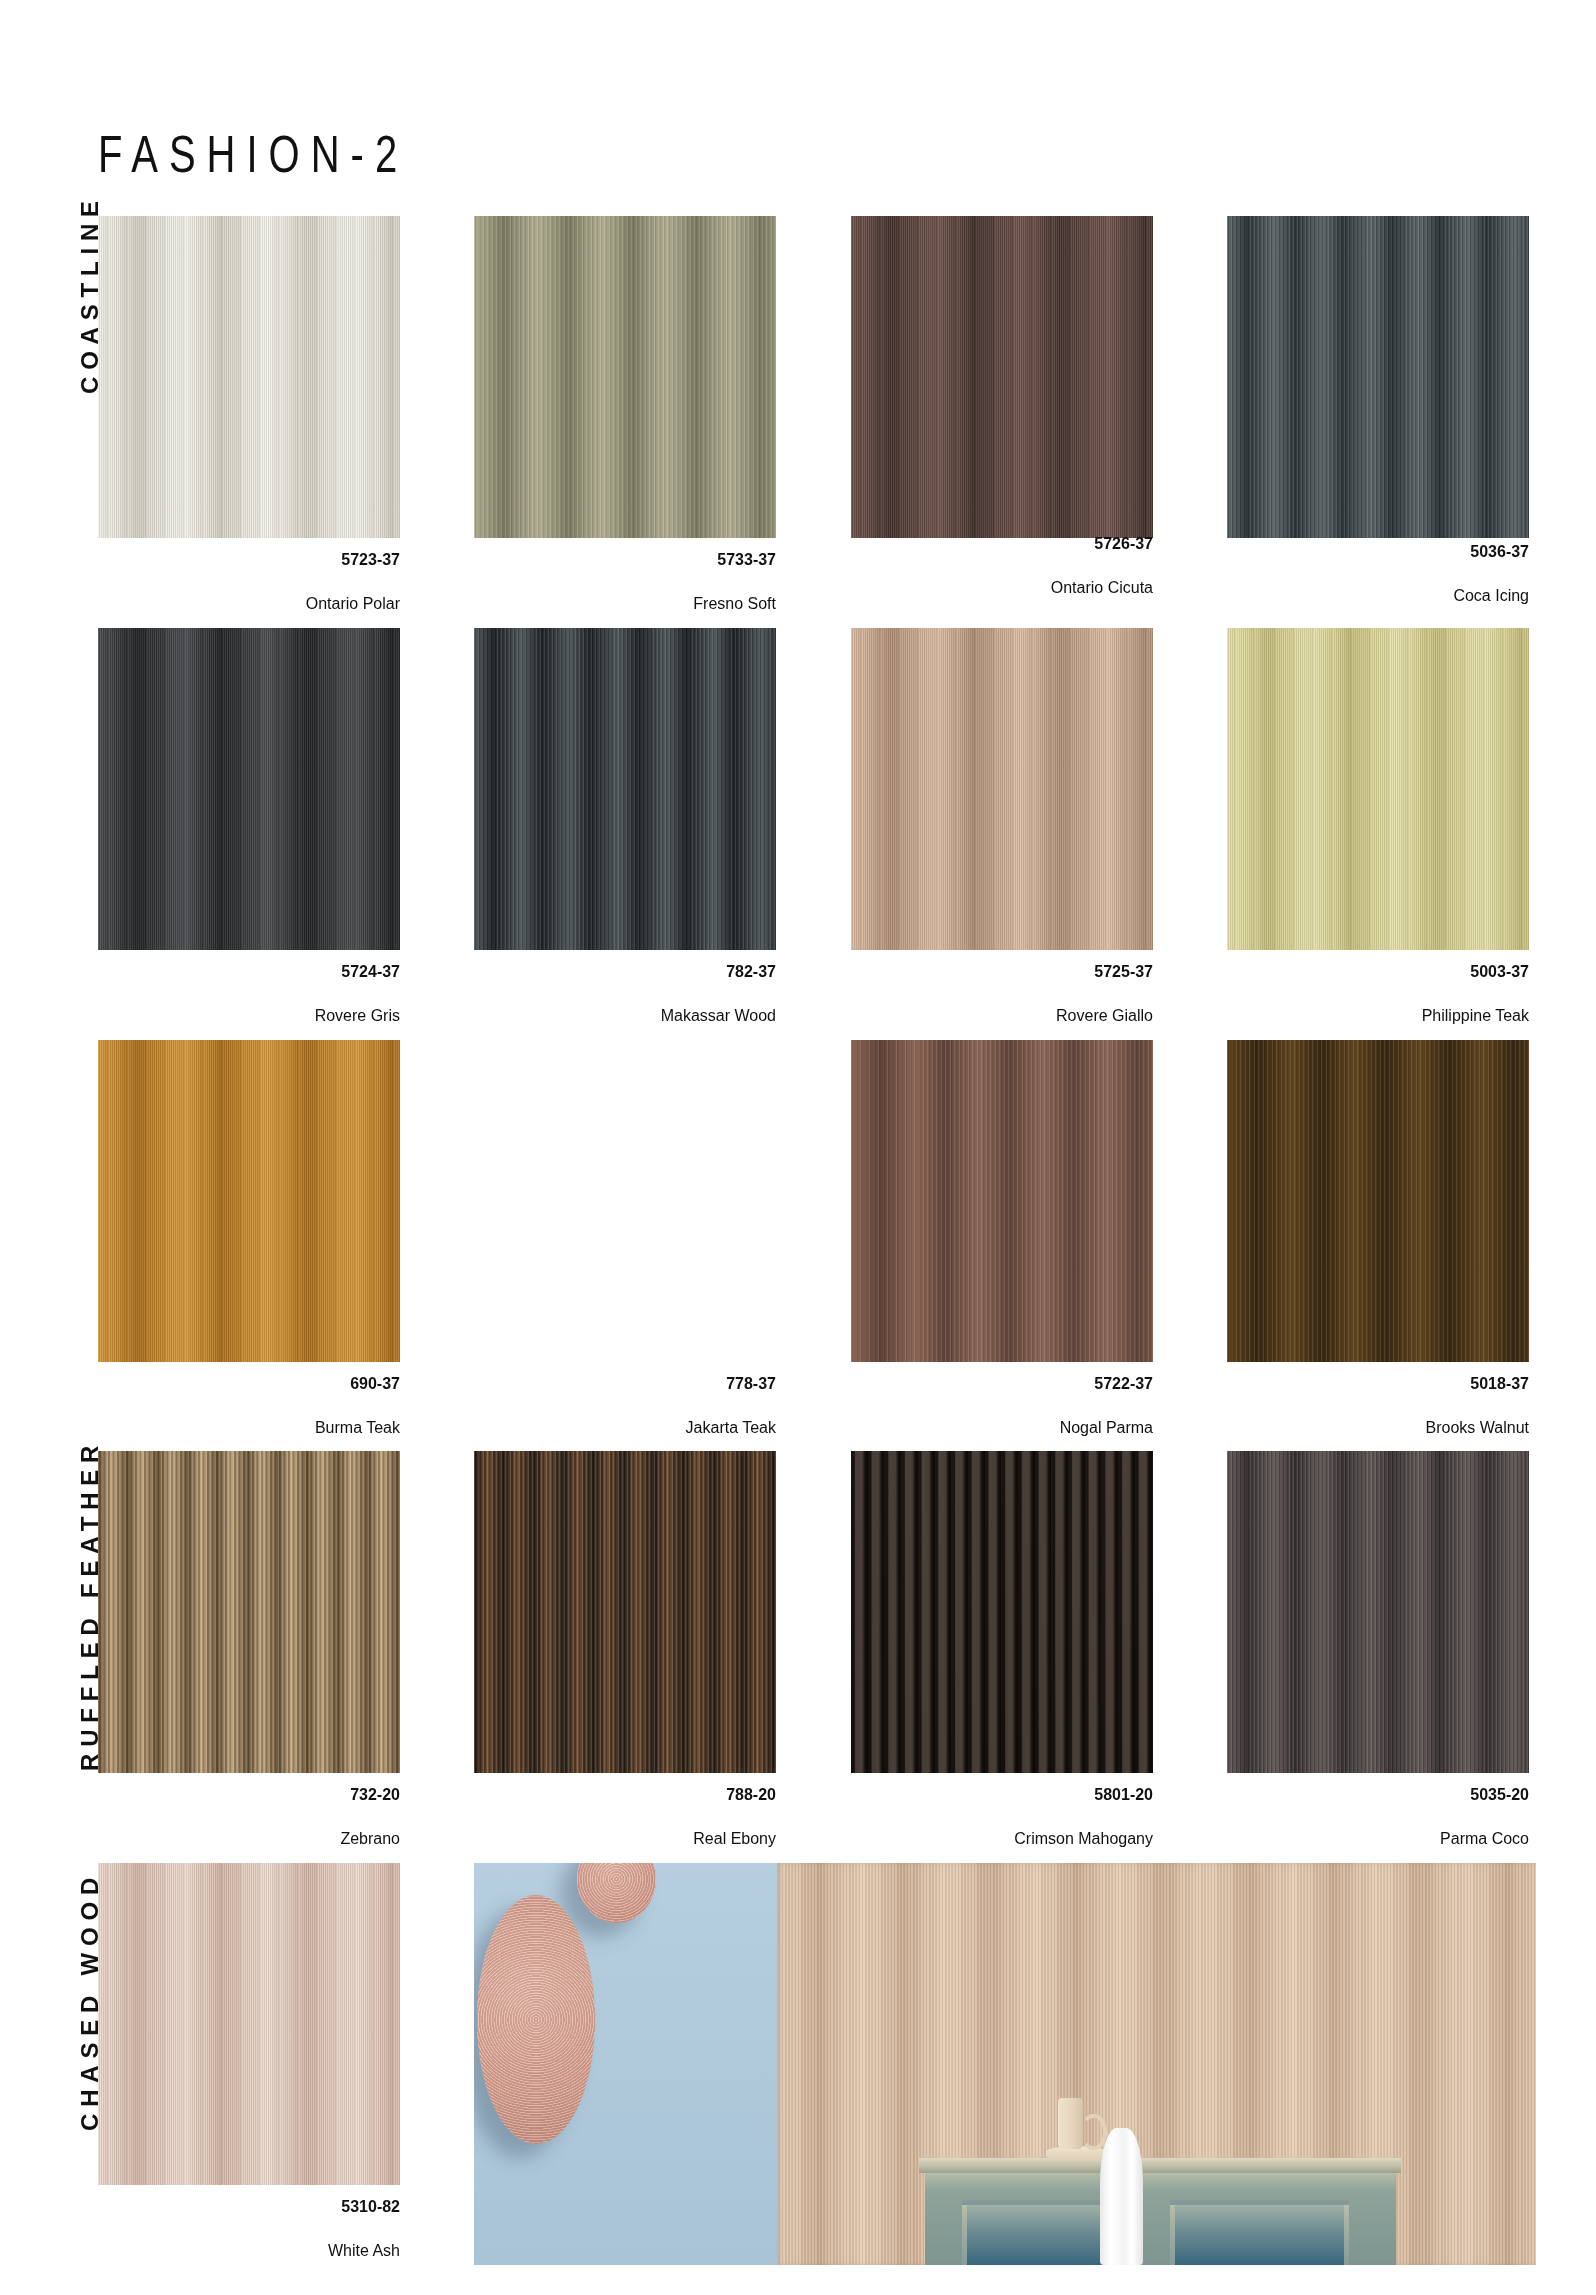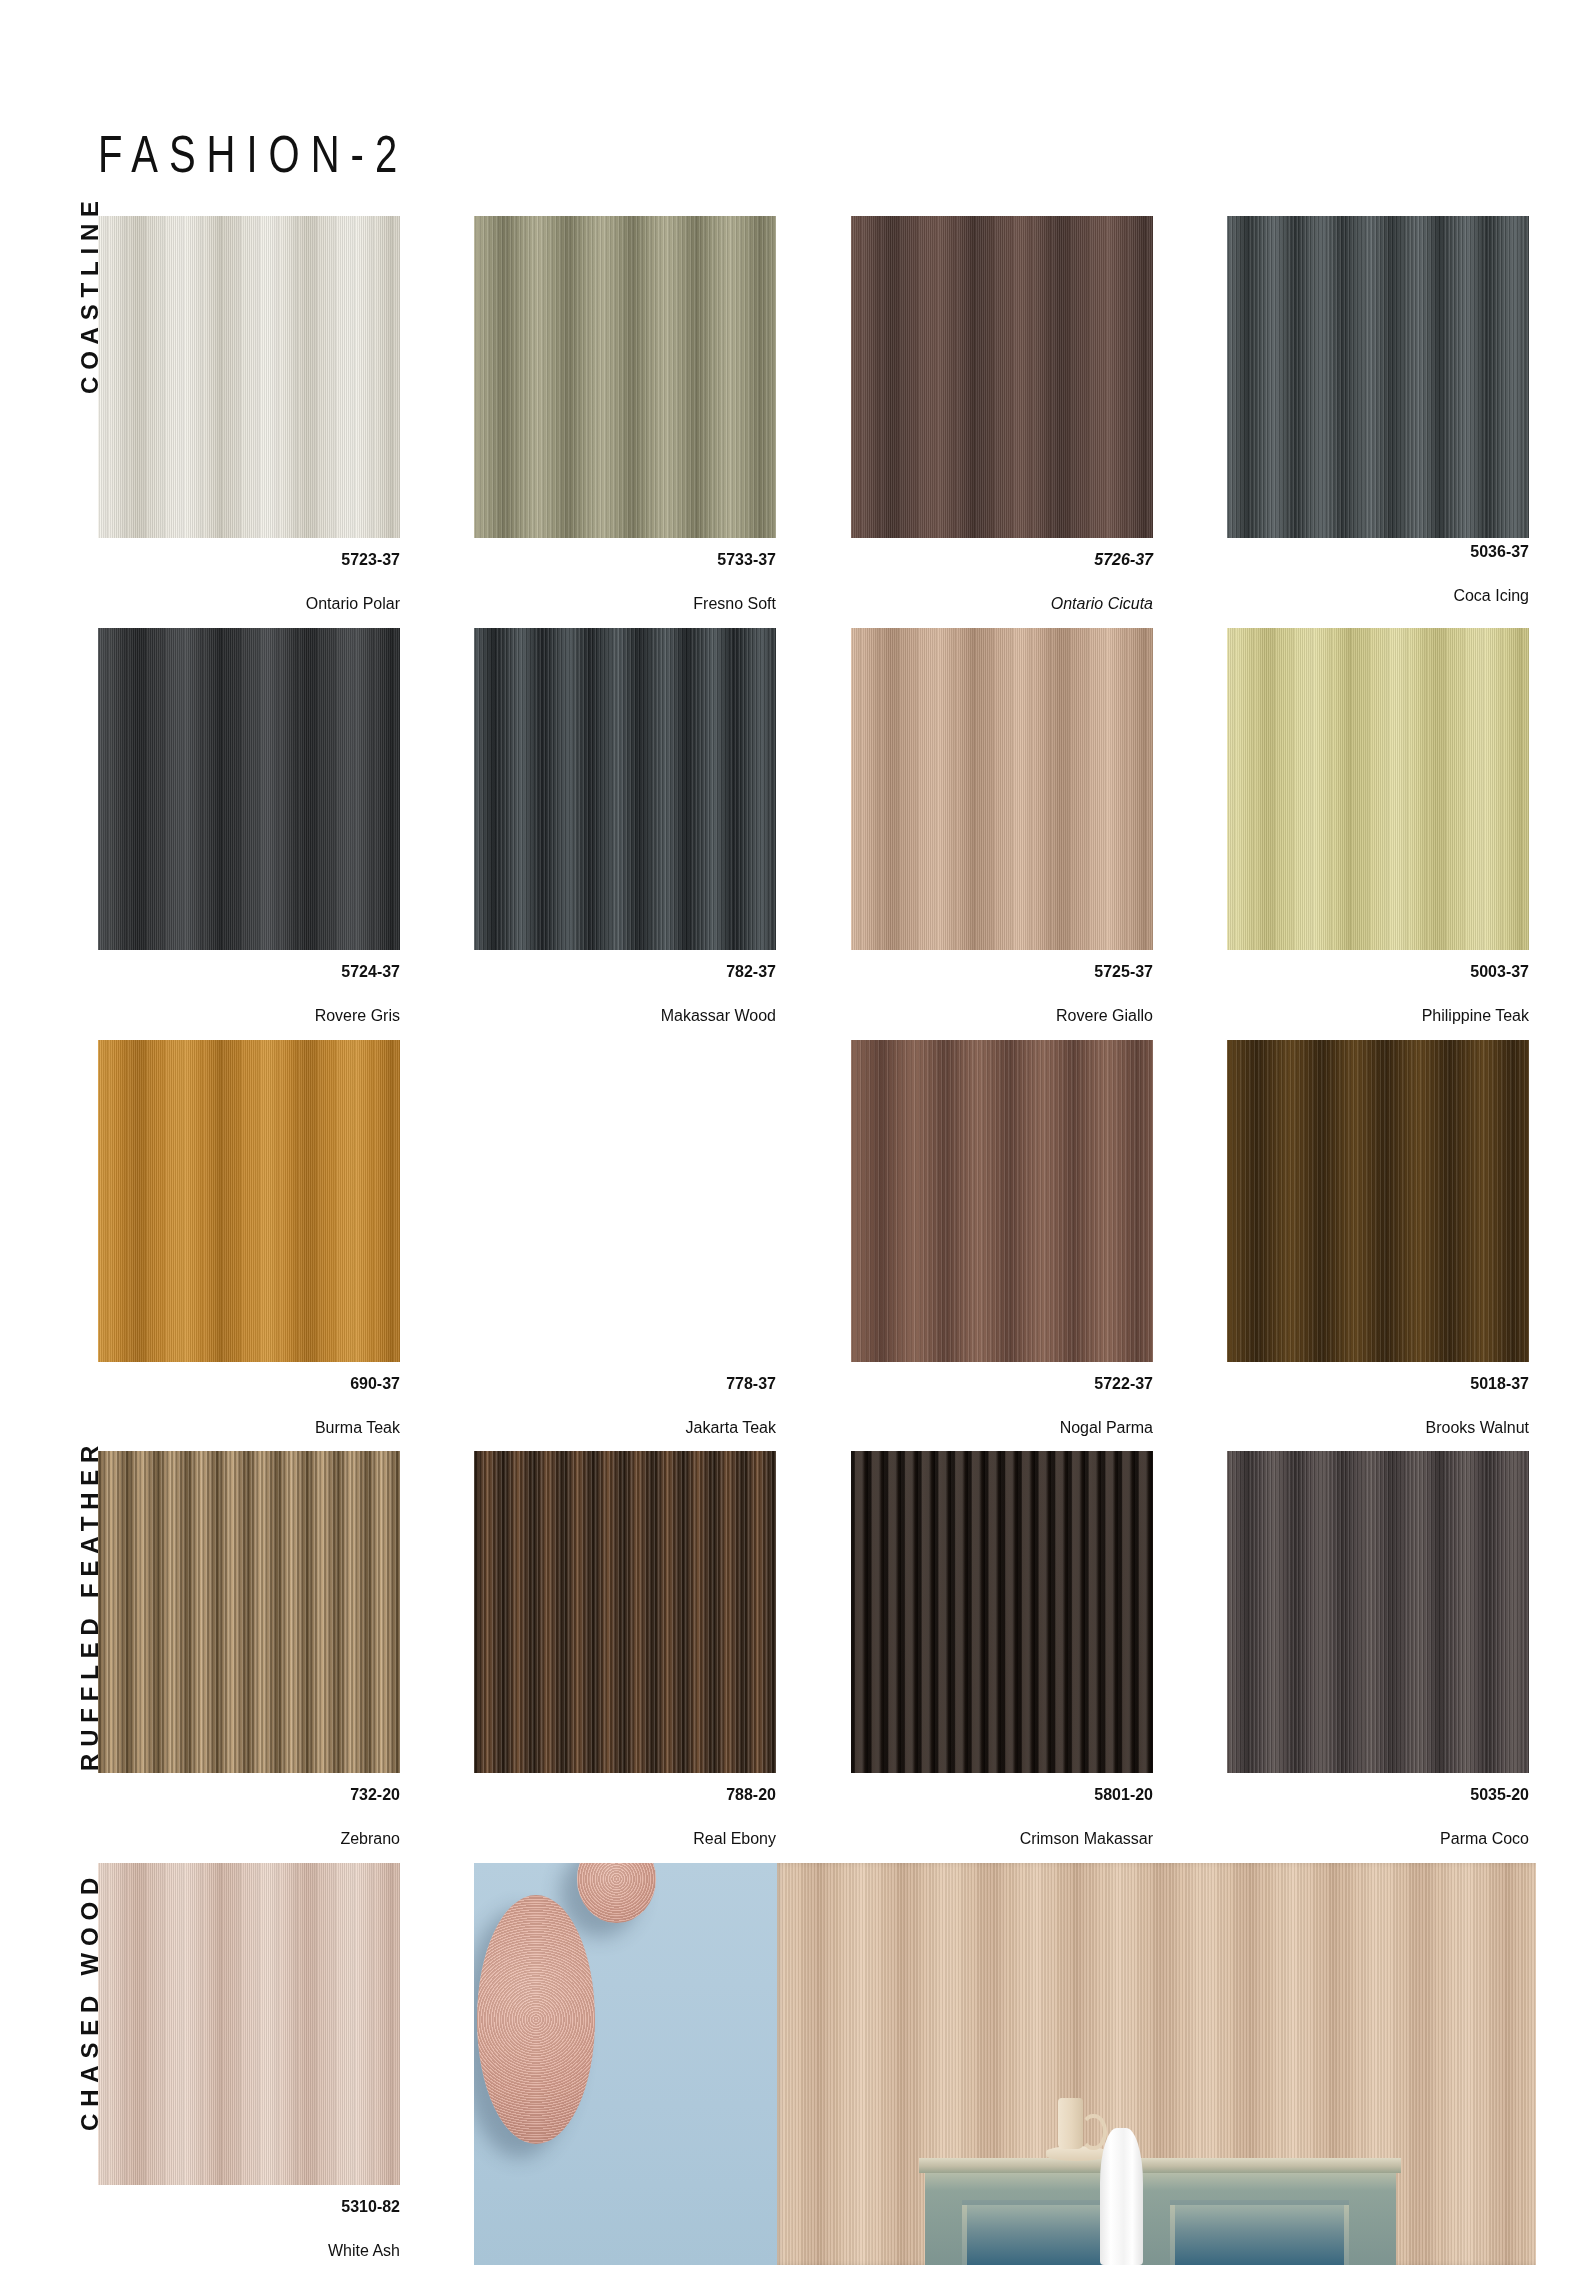"5726-37" div.caption { font-style: italic -> none; top: 336px -> 320px }
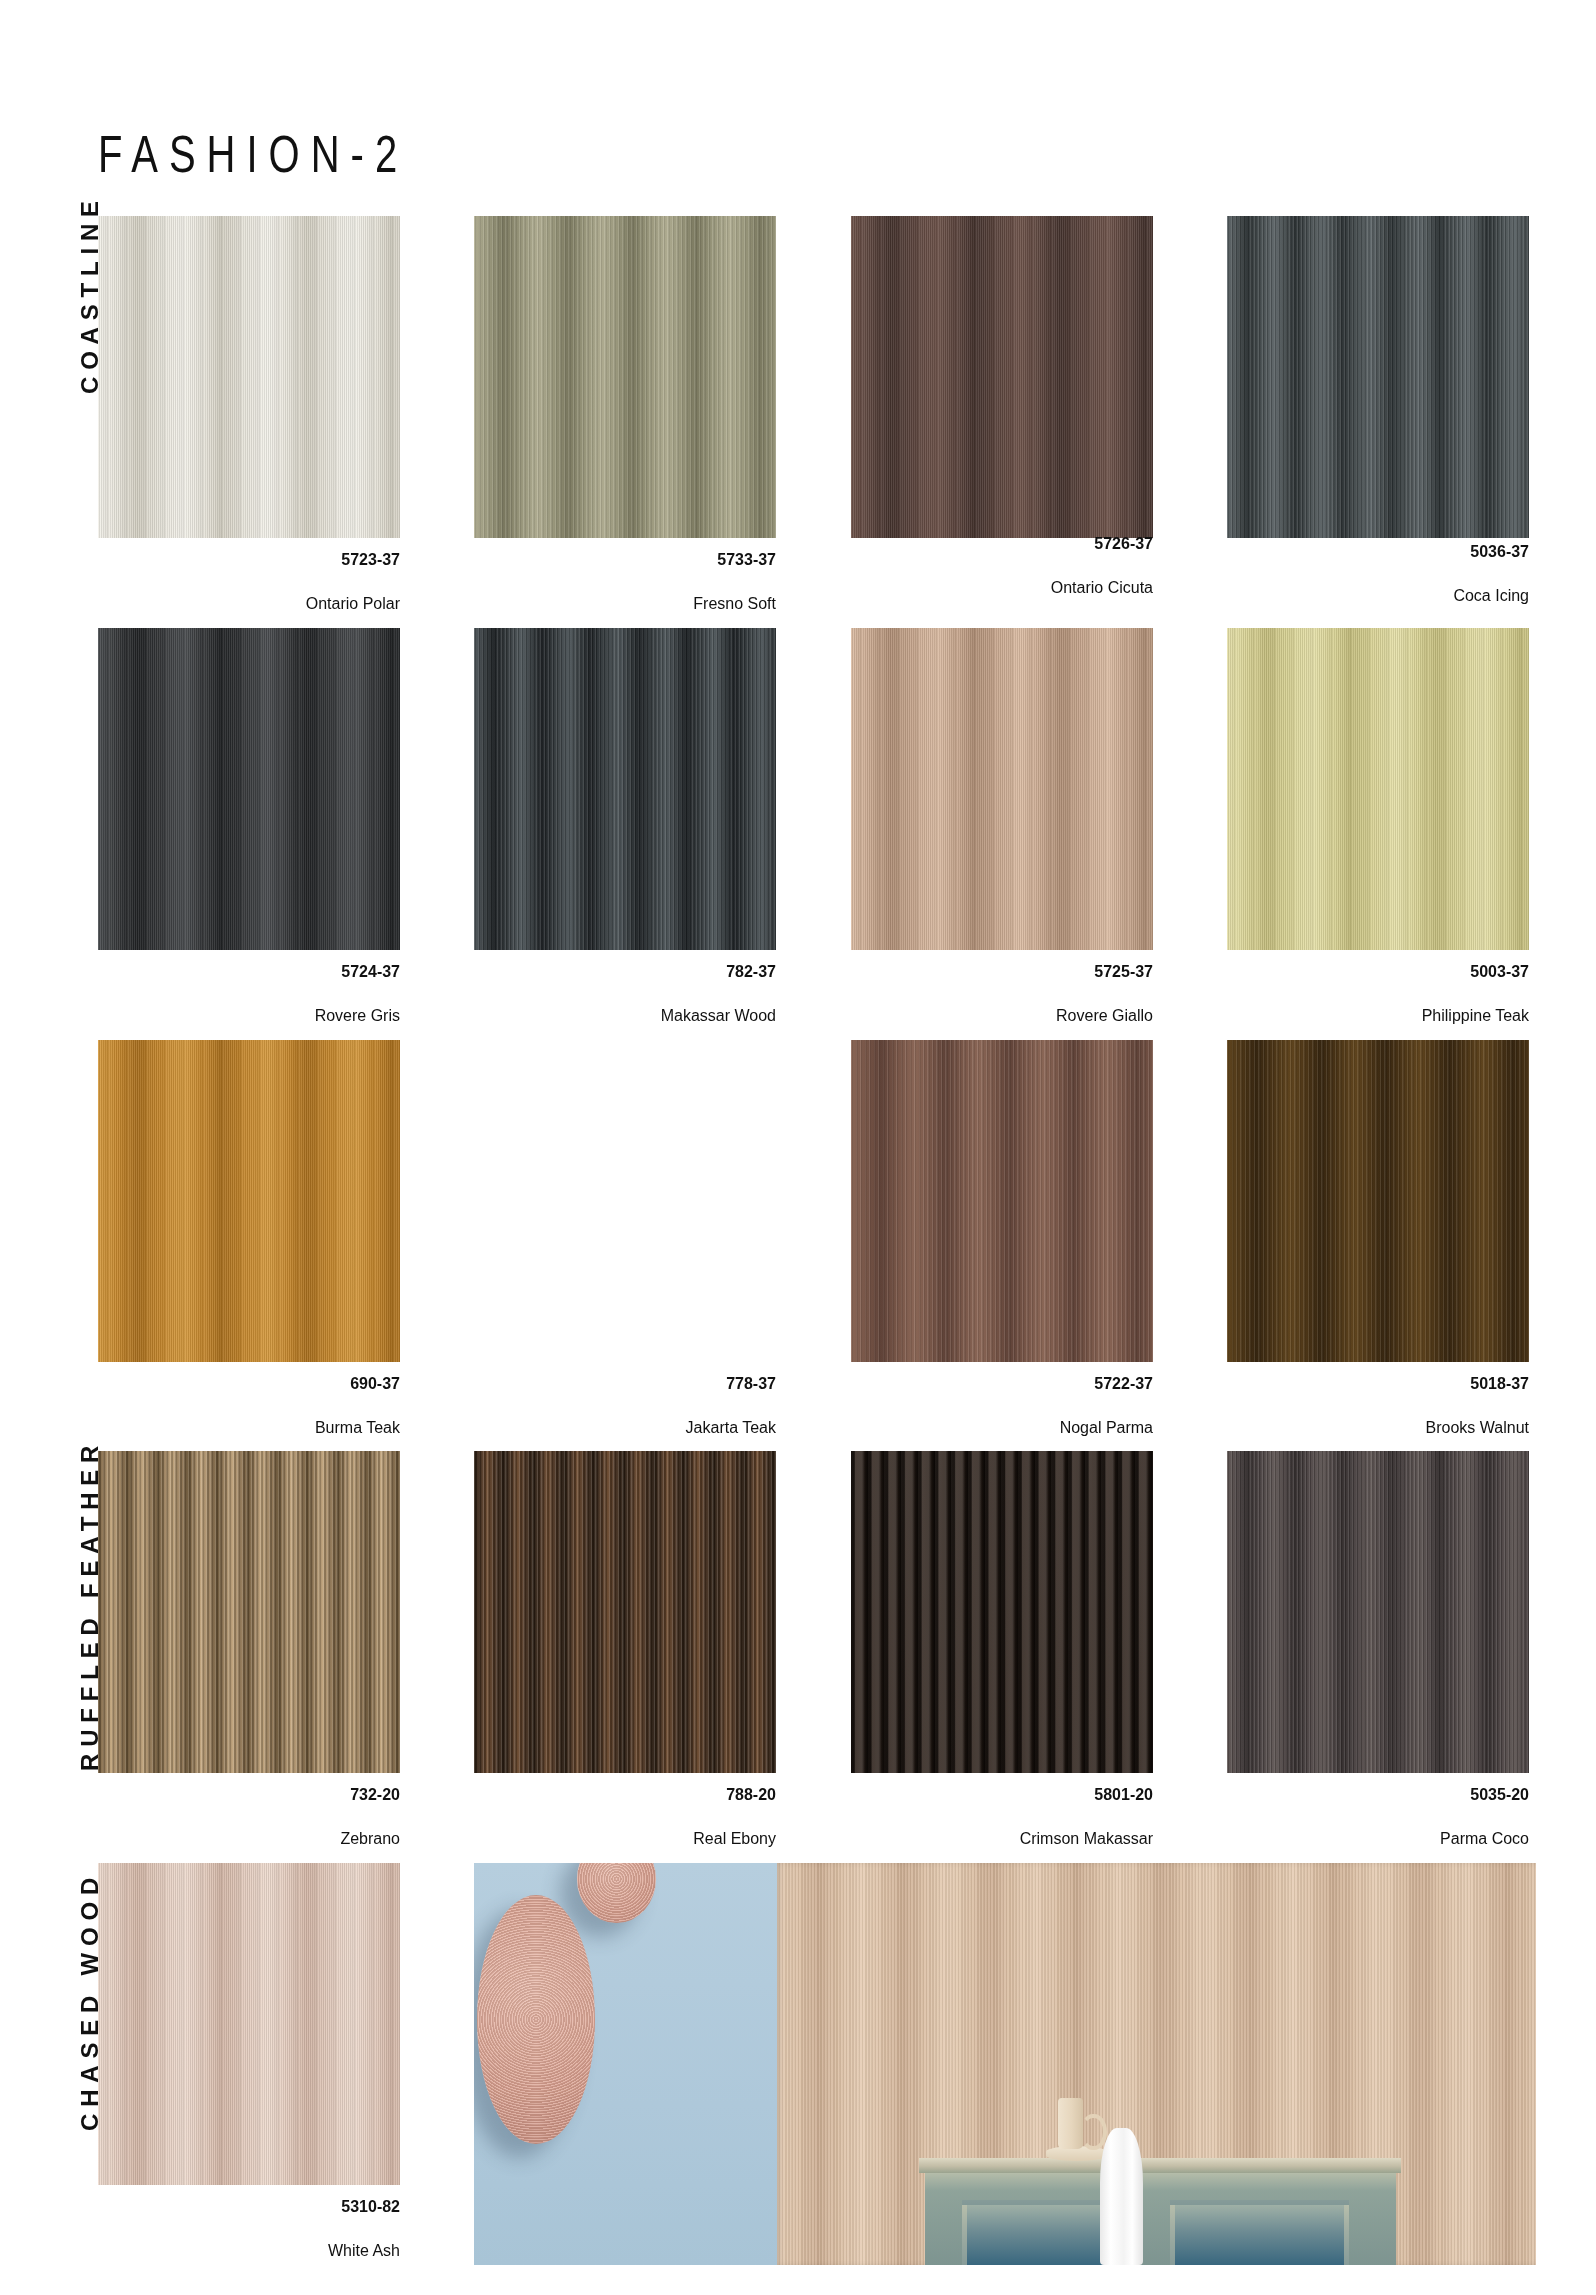"Crimson Makassar" span.name { text: Makassar -> Mahogany }
